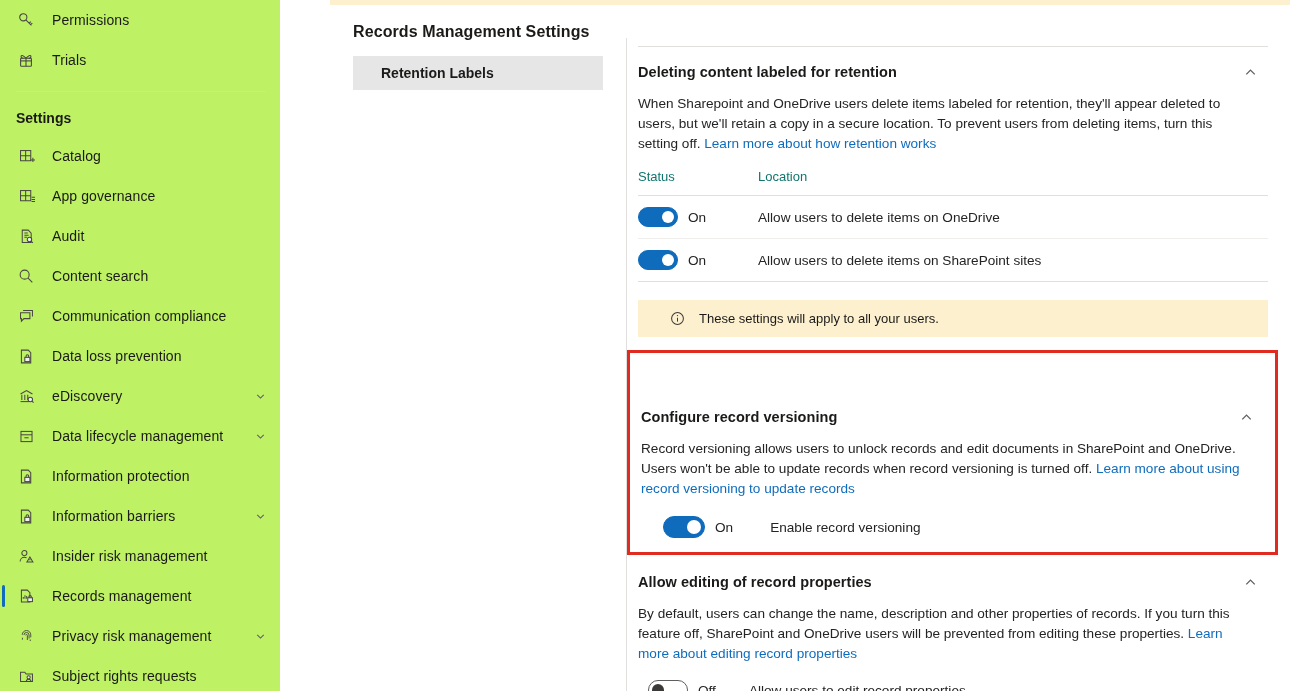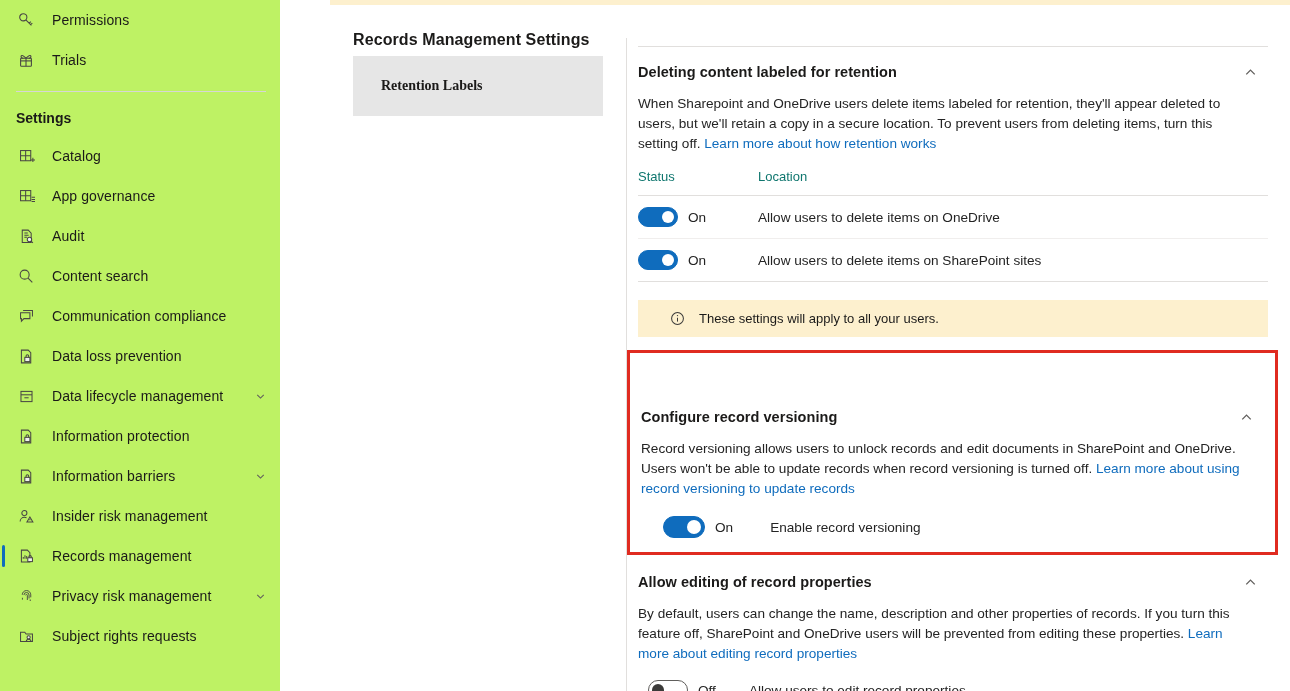"Records Management Settings" .page-title { top: 20px -> 12px }
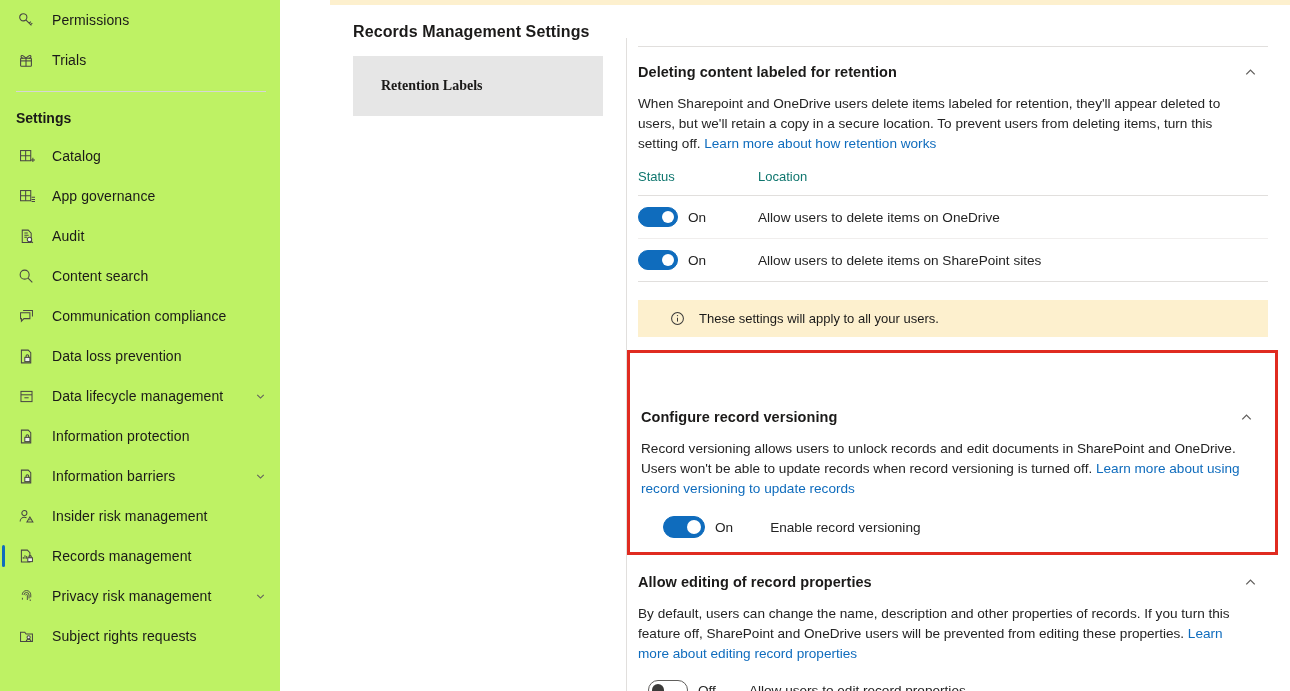"Retention Labels" .tab-pill { font-family: Liberation Serif, serif -> none; height: 60px -> 34px }
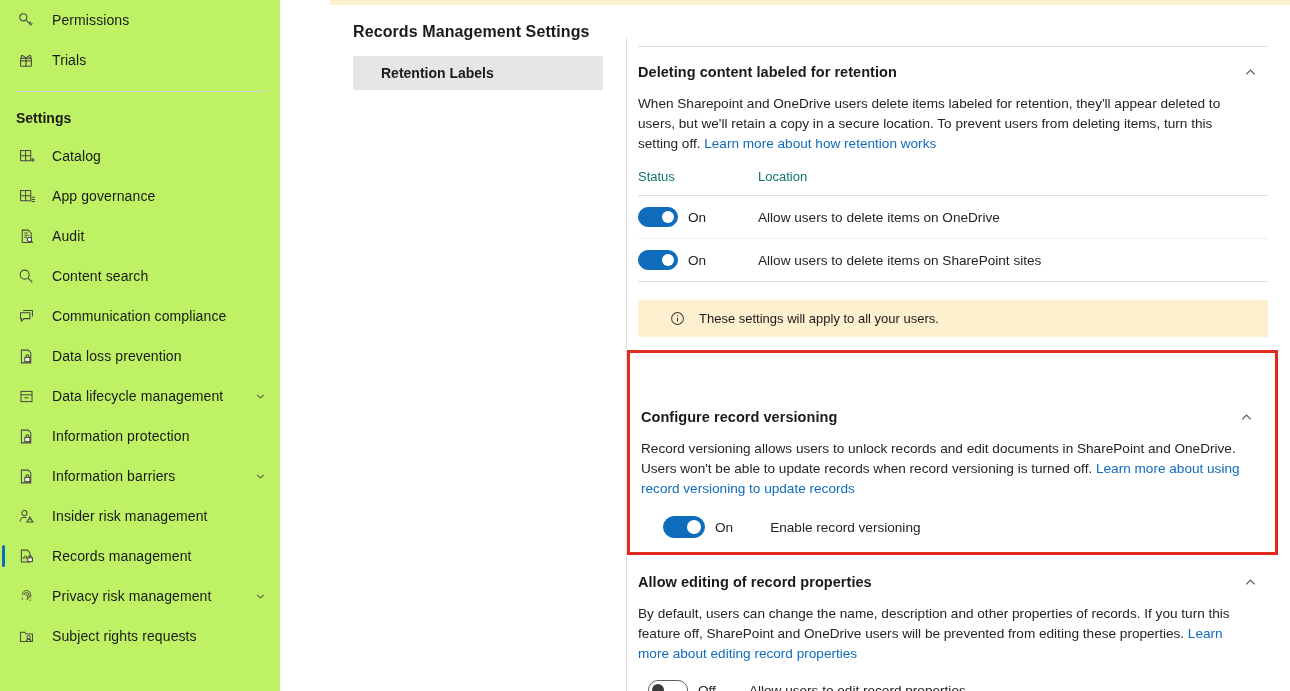"eDiscovery" div.nav-item { html: none -> <div> <span> <svg> <path></path> <path></path> <path></path> <circle></circle> <path></path> </svg> </span> <span>eDiscovery</span> <span> <svg> <path></path> </svg> </span> </div> }
